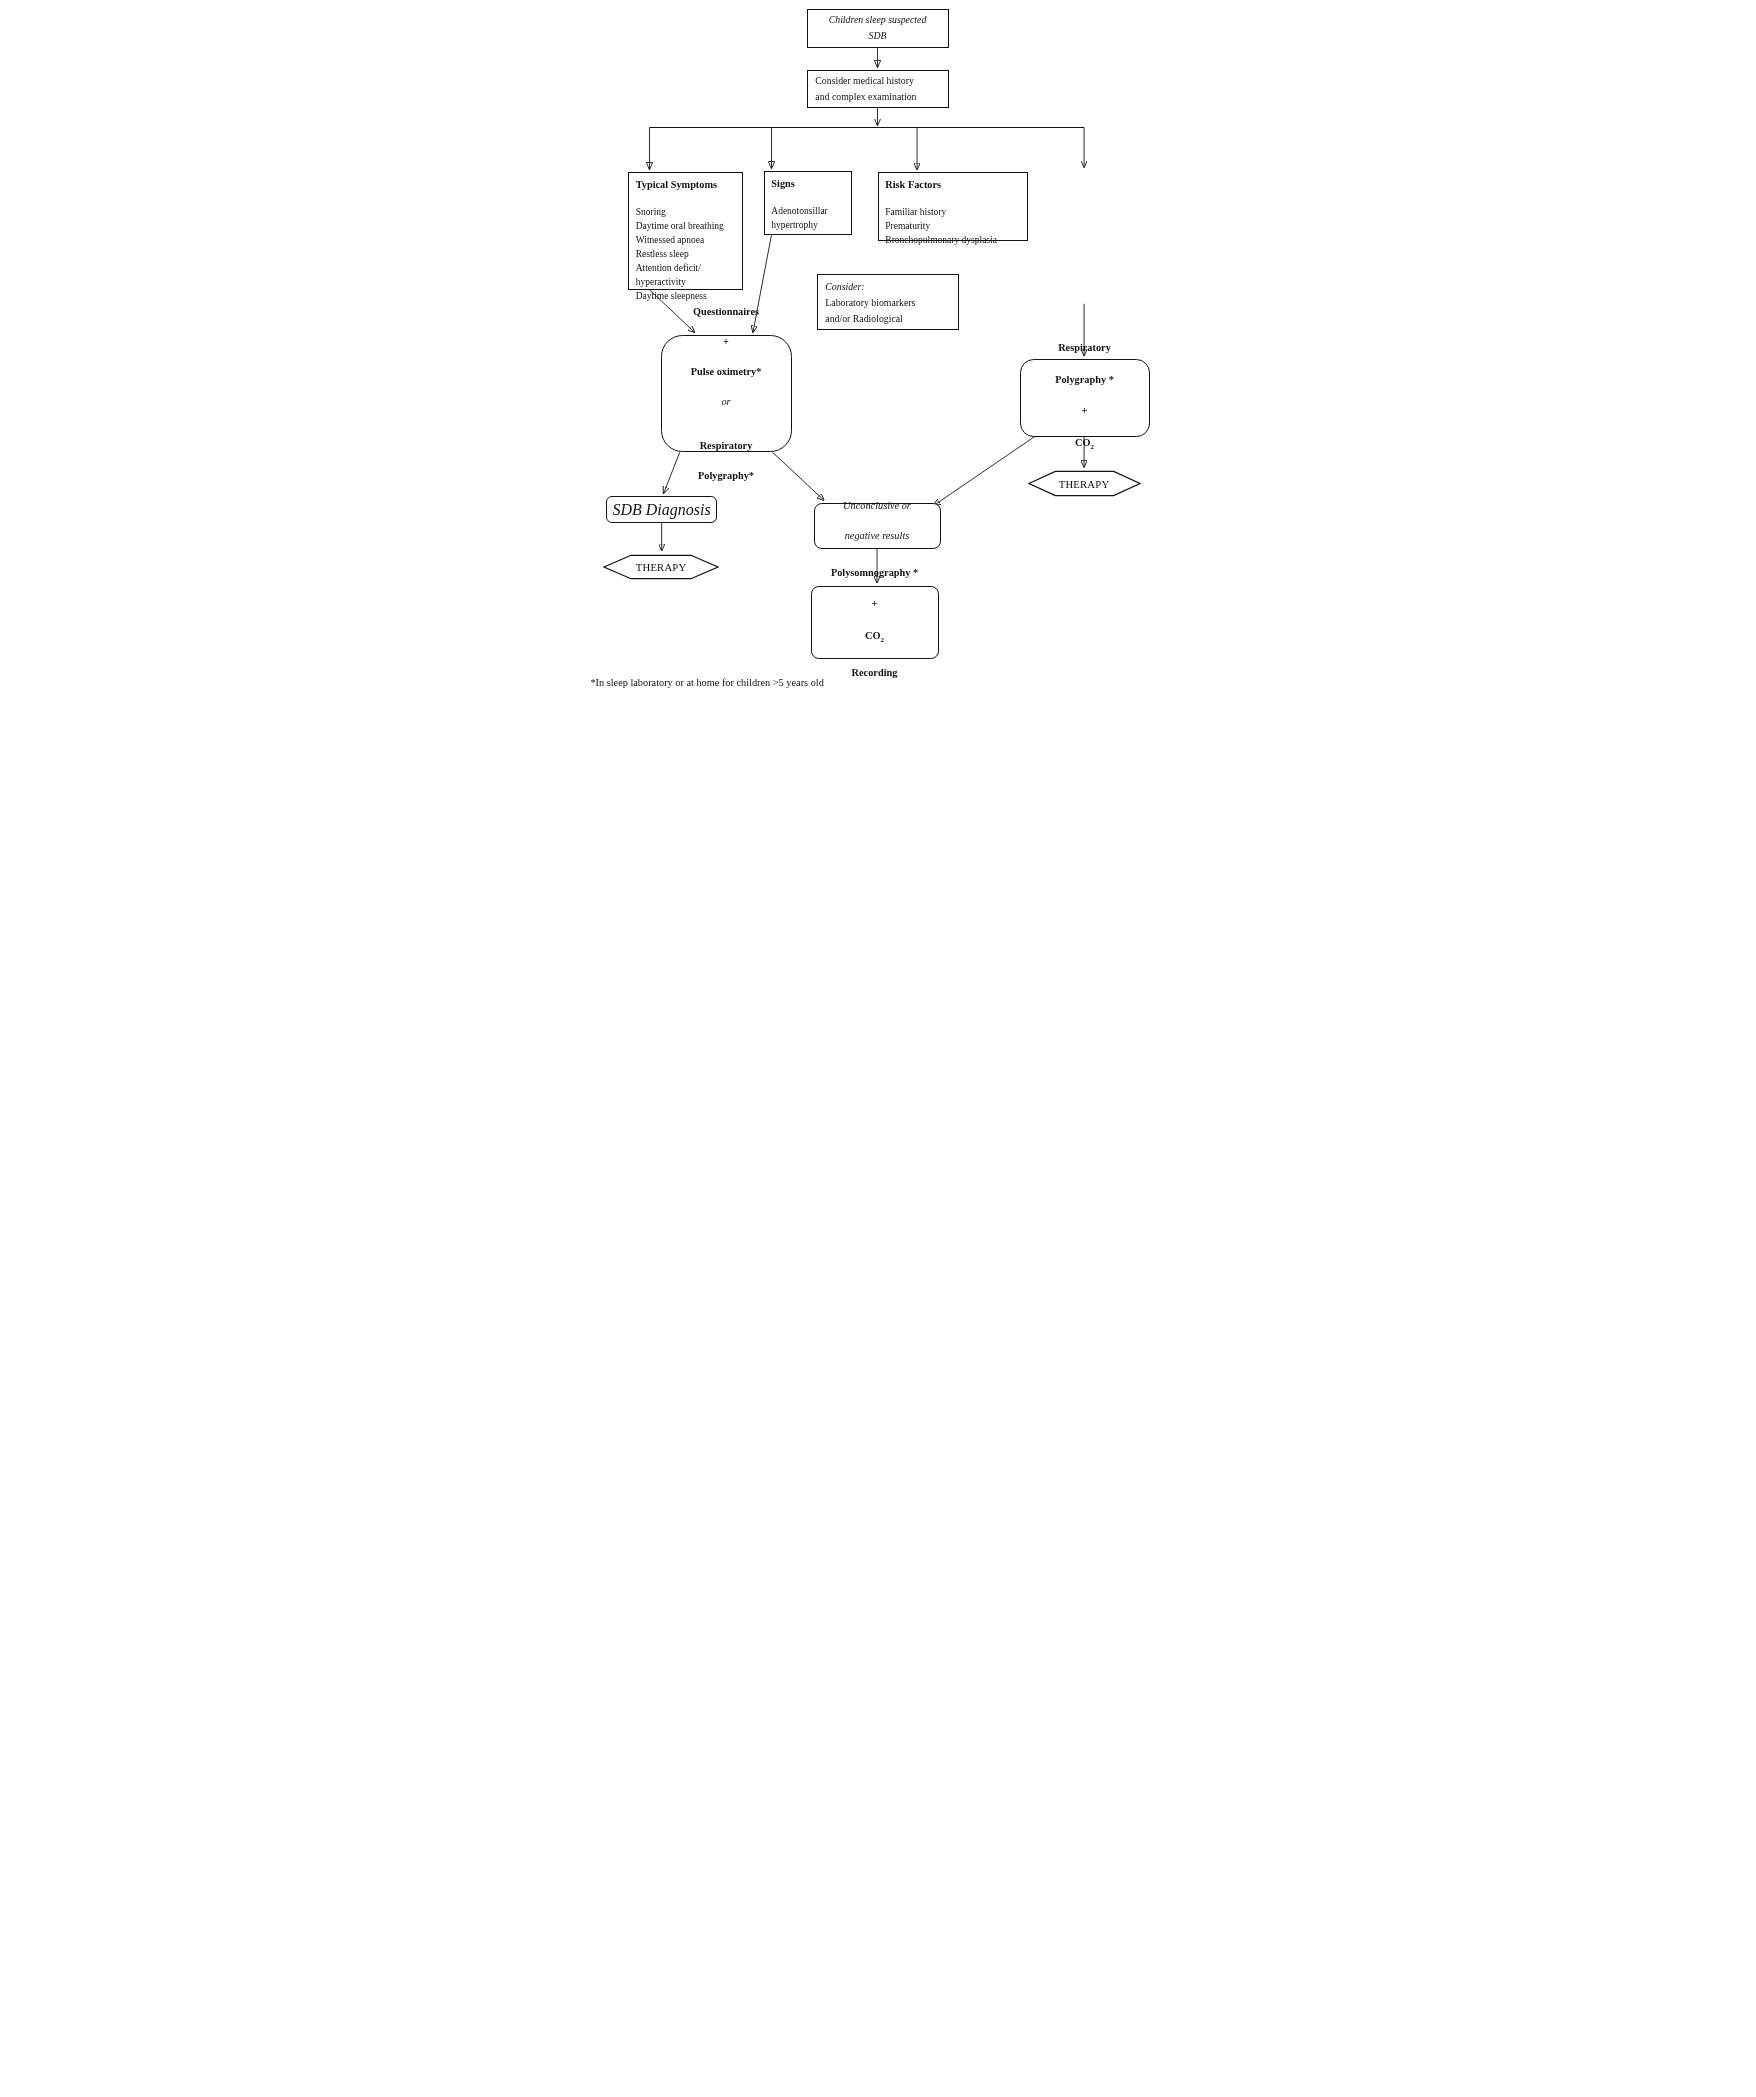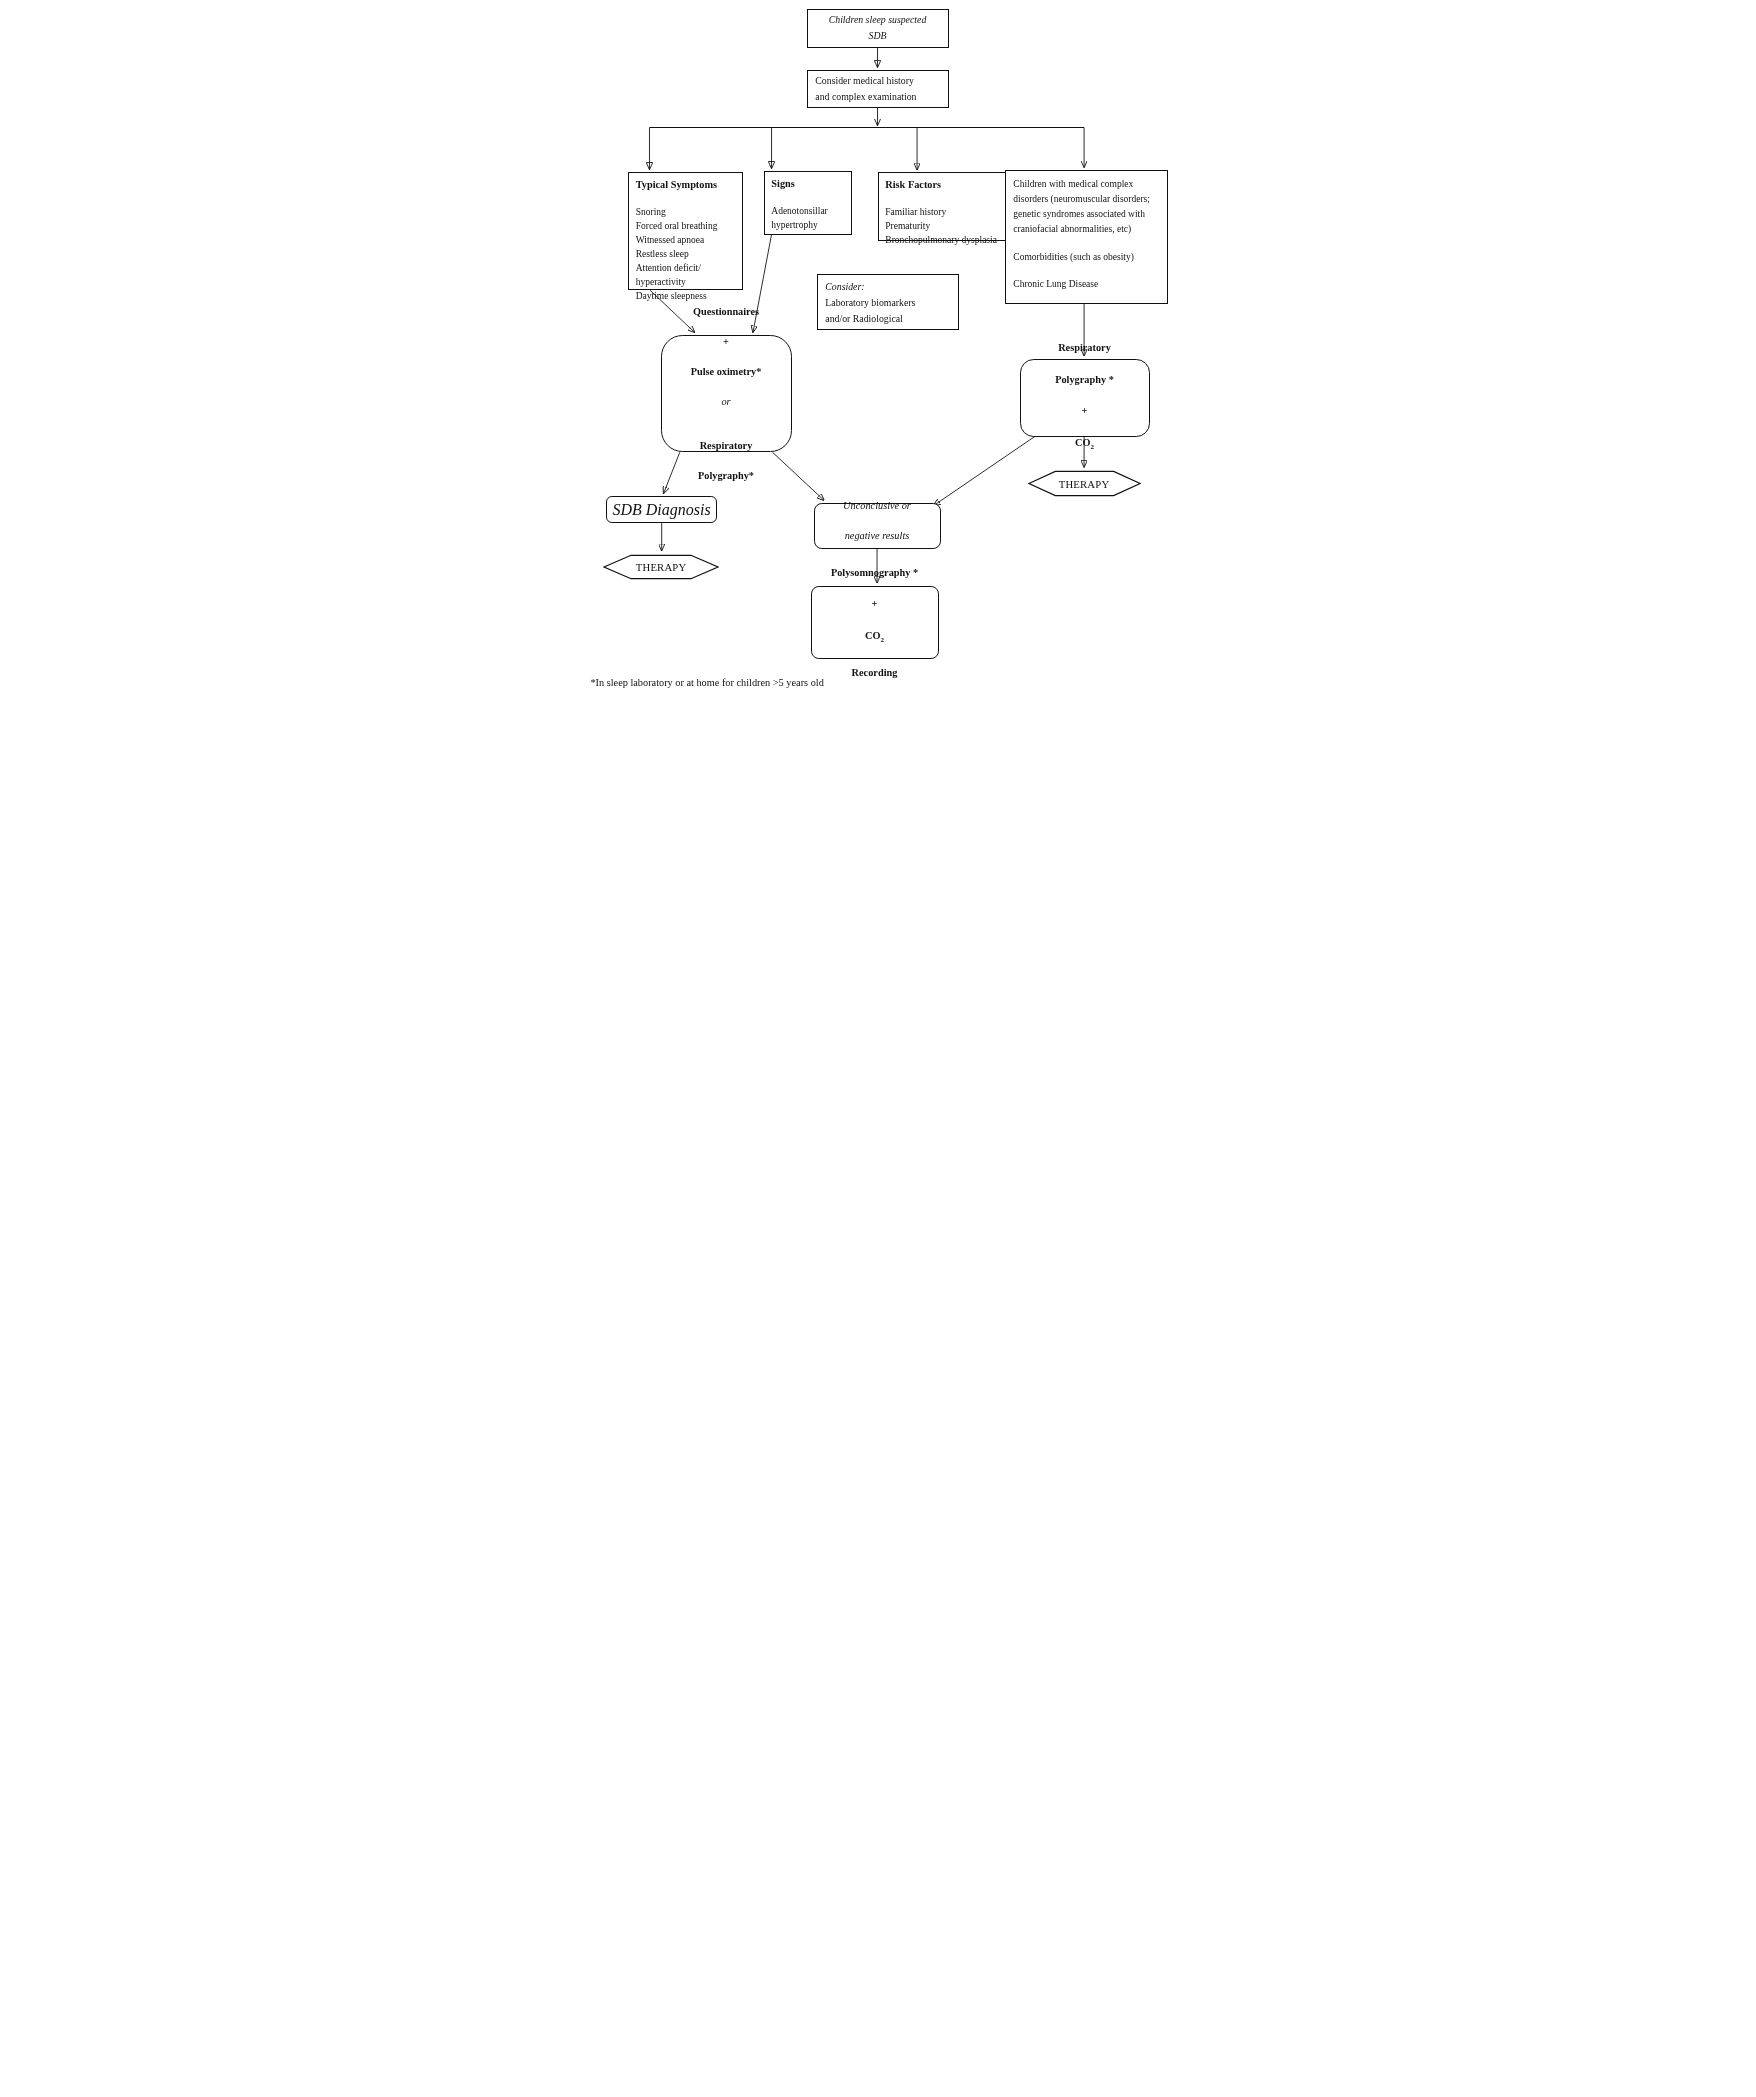"Children with medical complex disorders" div.node { html: <div> <p>Children with medical complex disorders (neuromuscular disorders; genetic syndromes associated with craniofacial abnormalities, etc)</p> <p>Comorbidities (such as obesity)</p> <p>Chronic Lung Disease</p> </div> -> none }
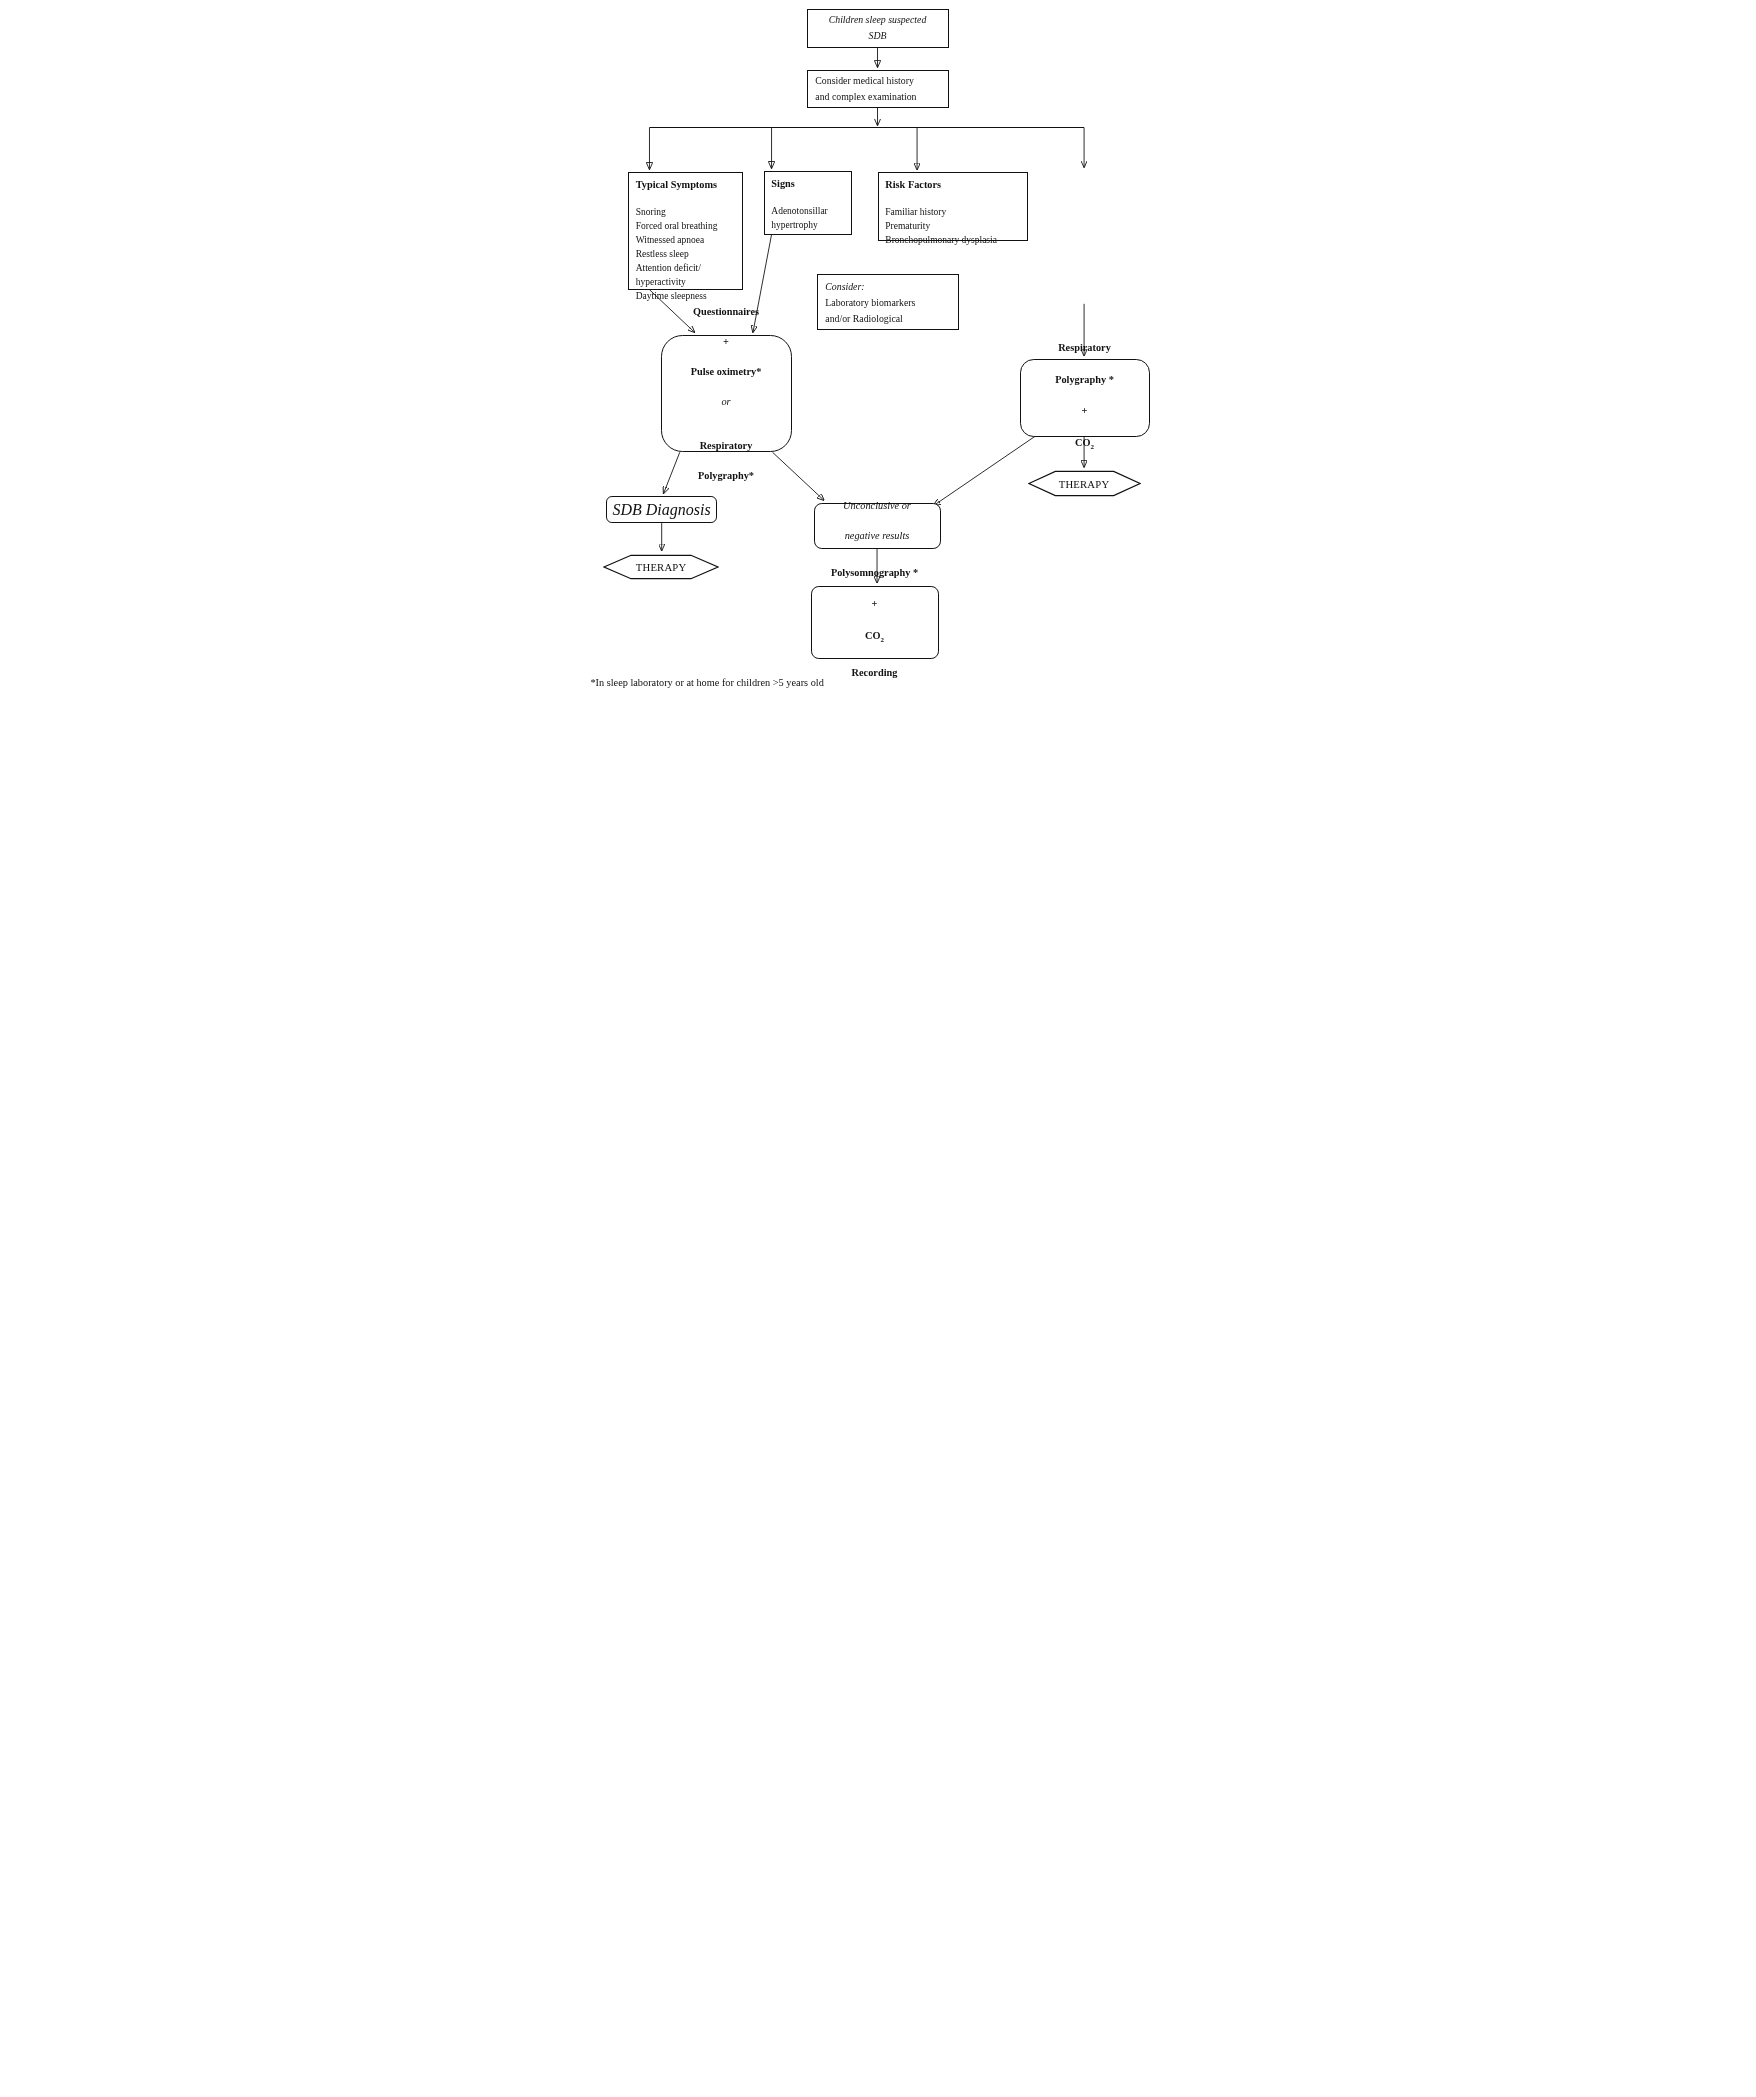"Forced oral breathing" div { text: Forced -> Daytime }
